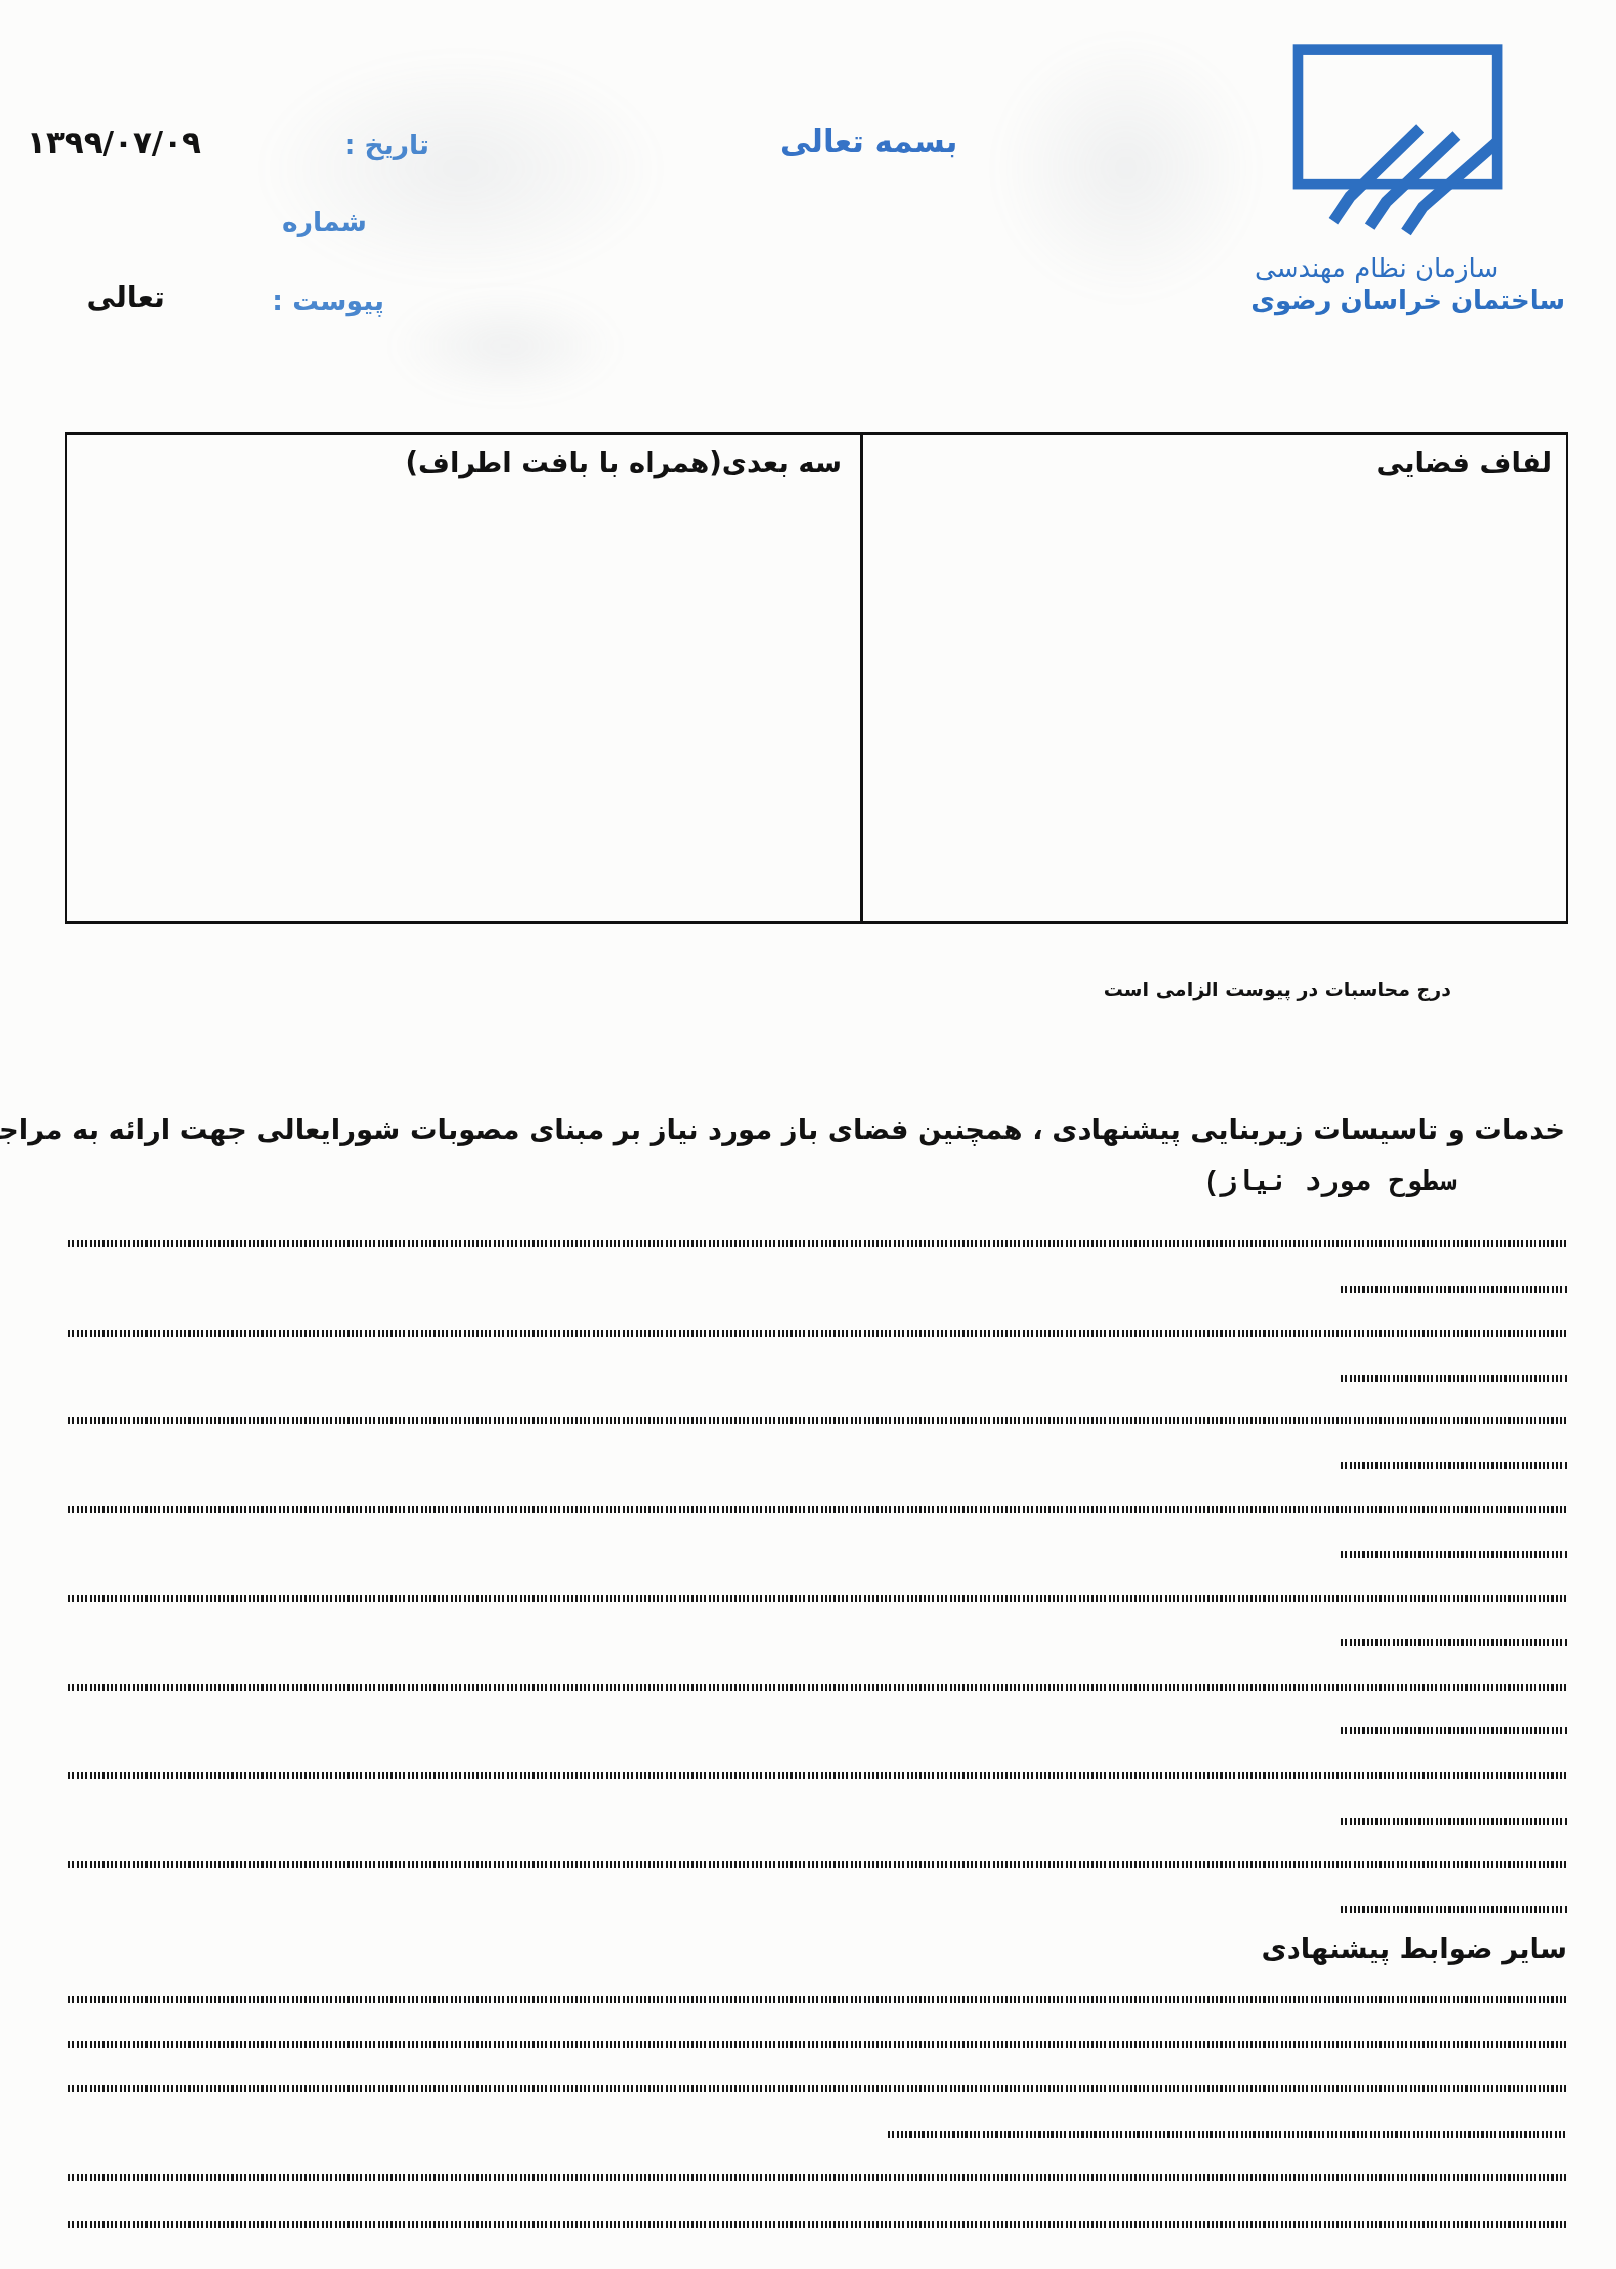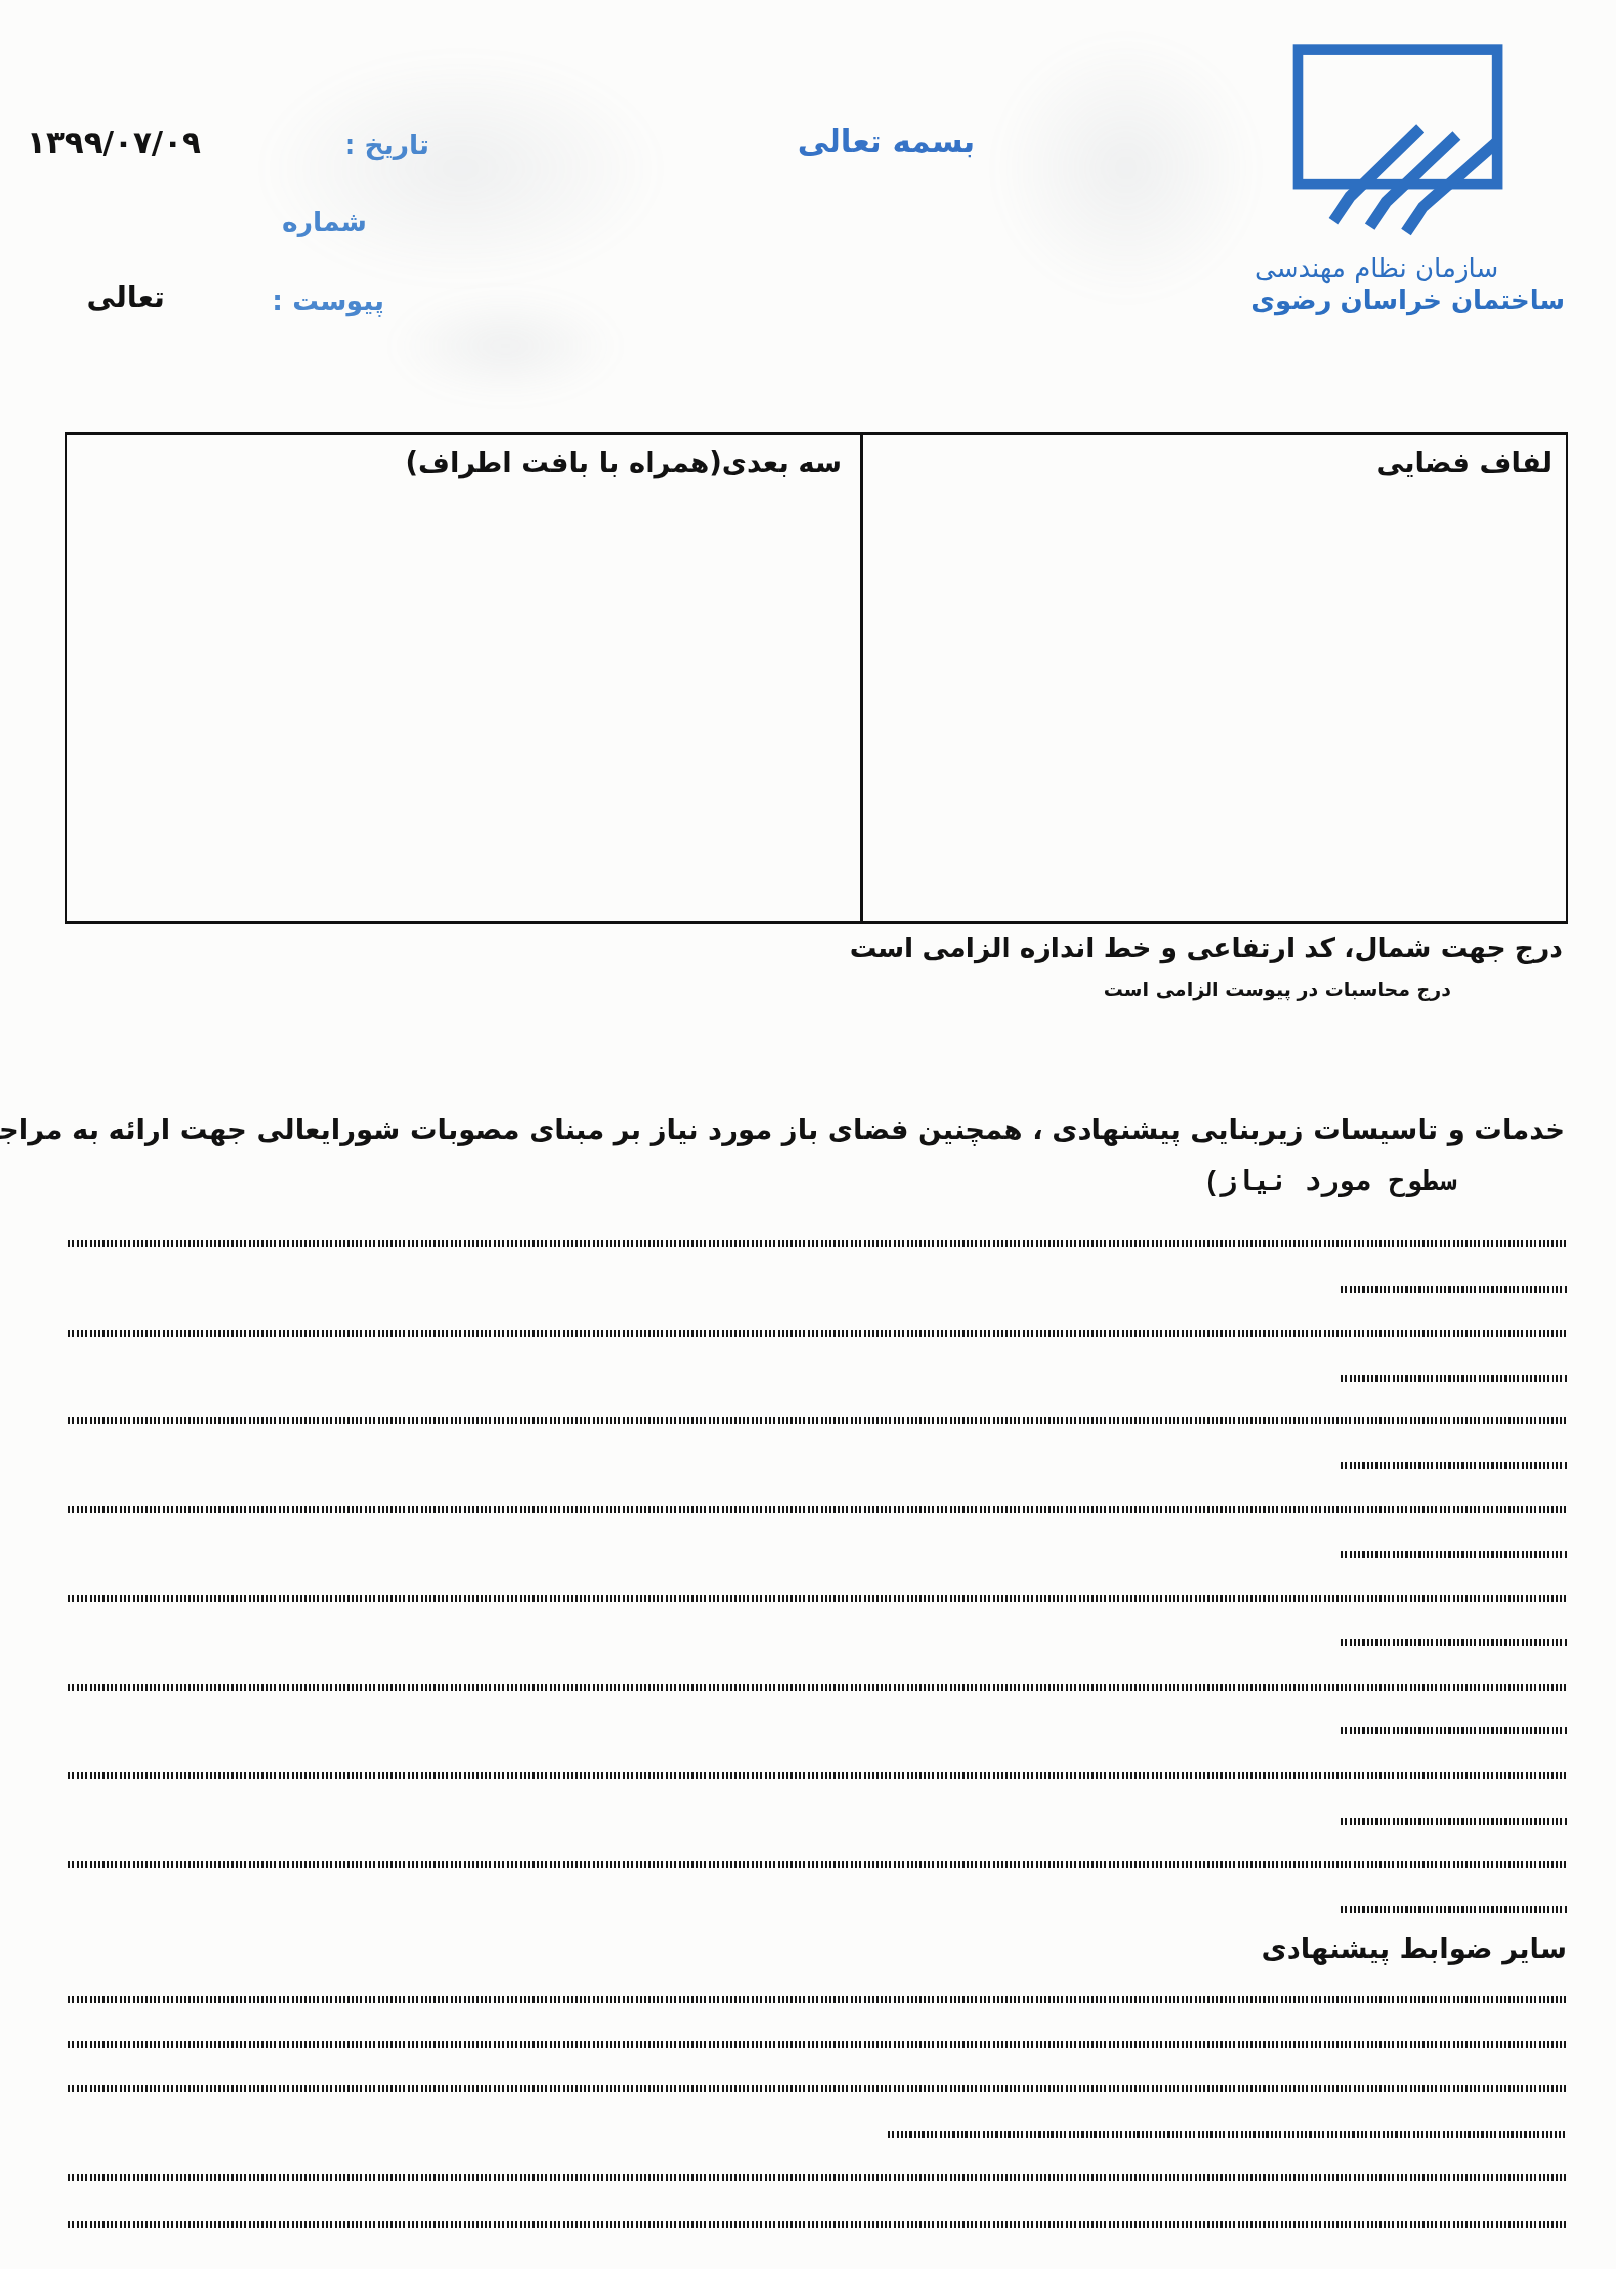"بسمه تعالی" .besmeh { text-align: center -> left }
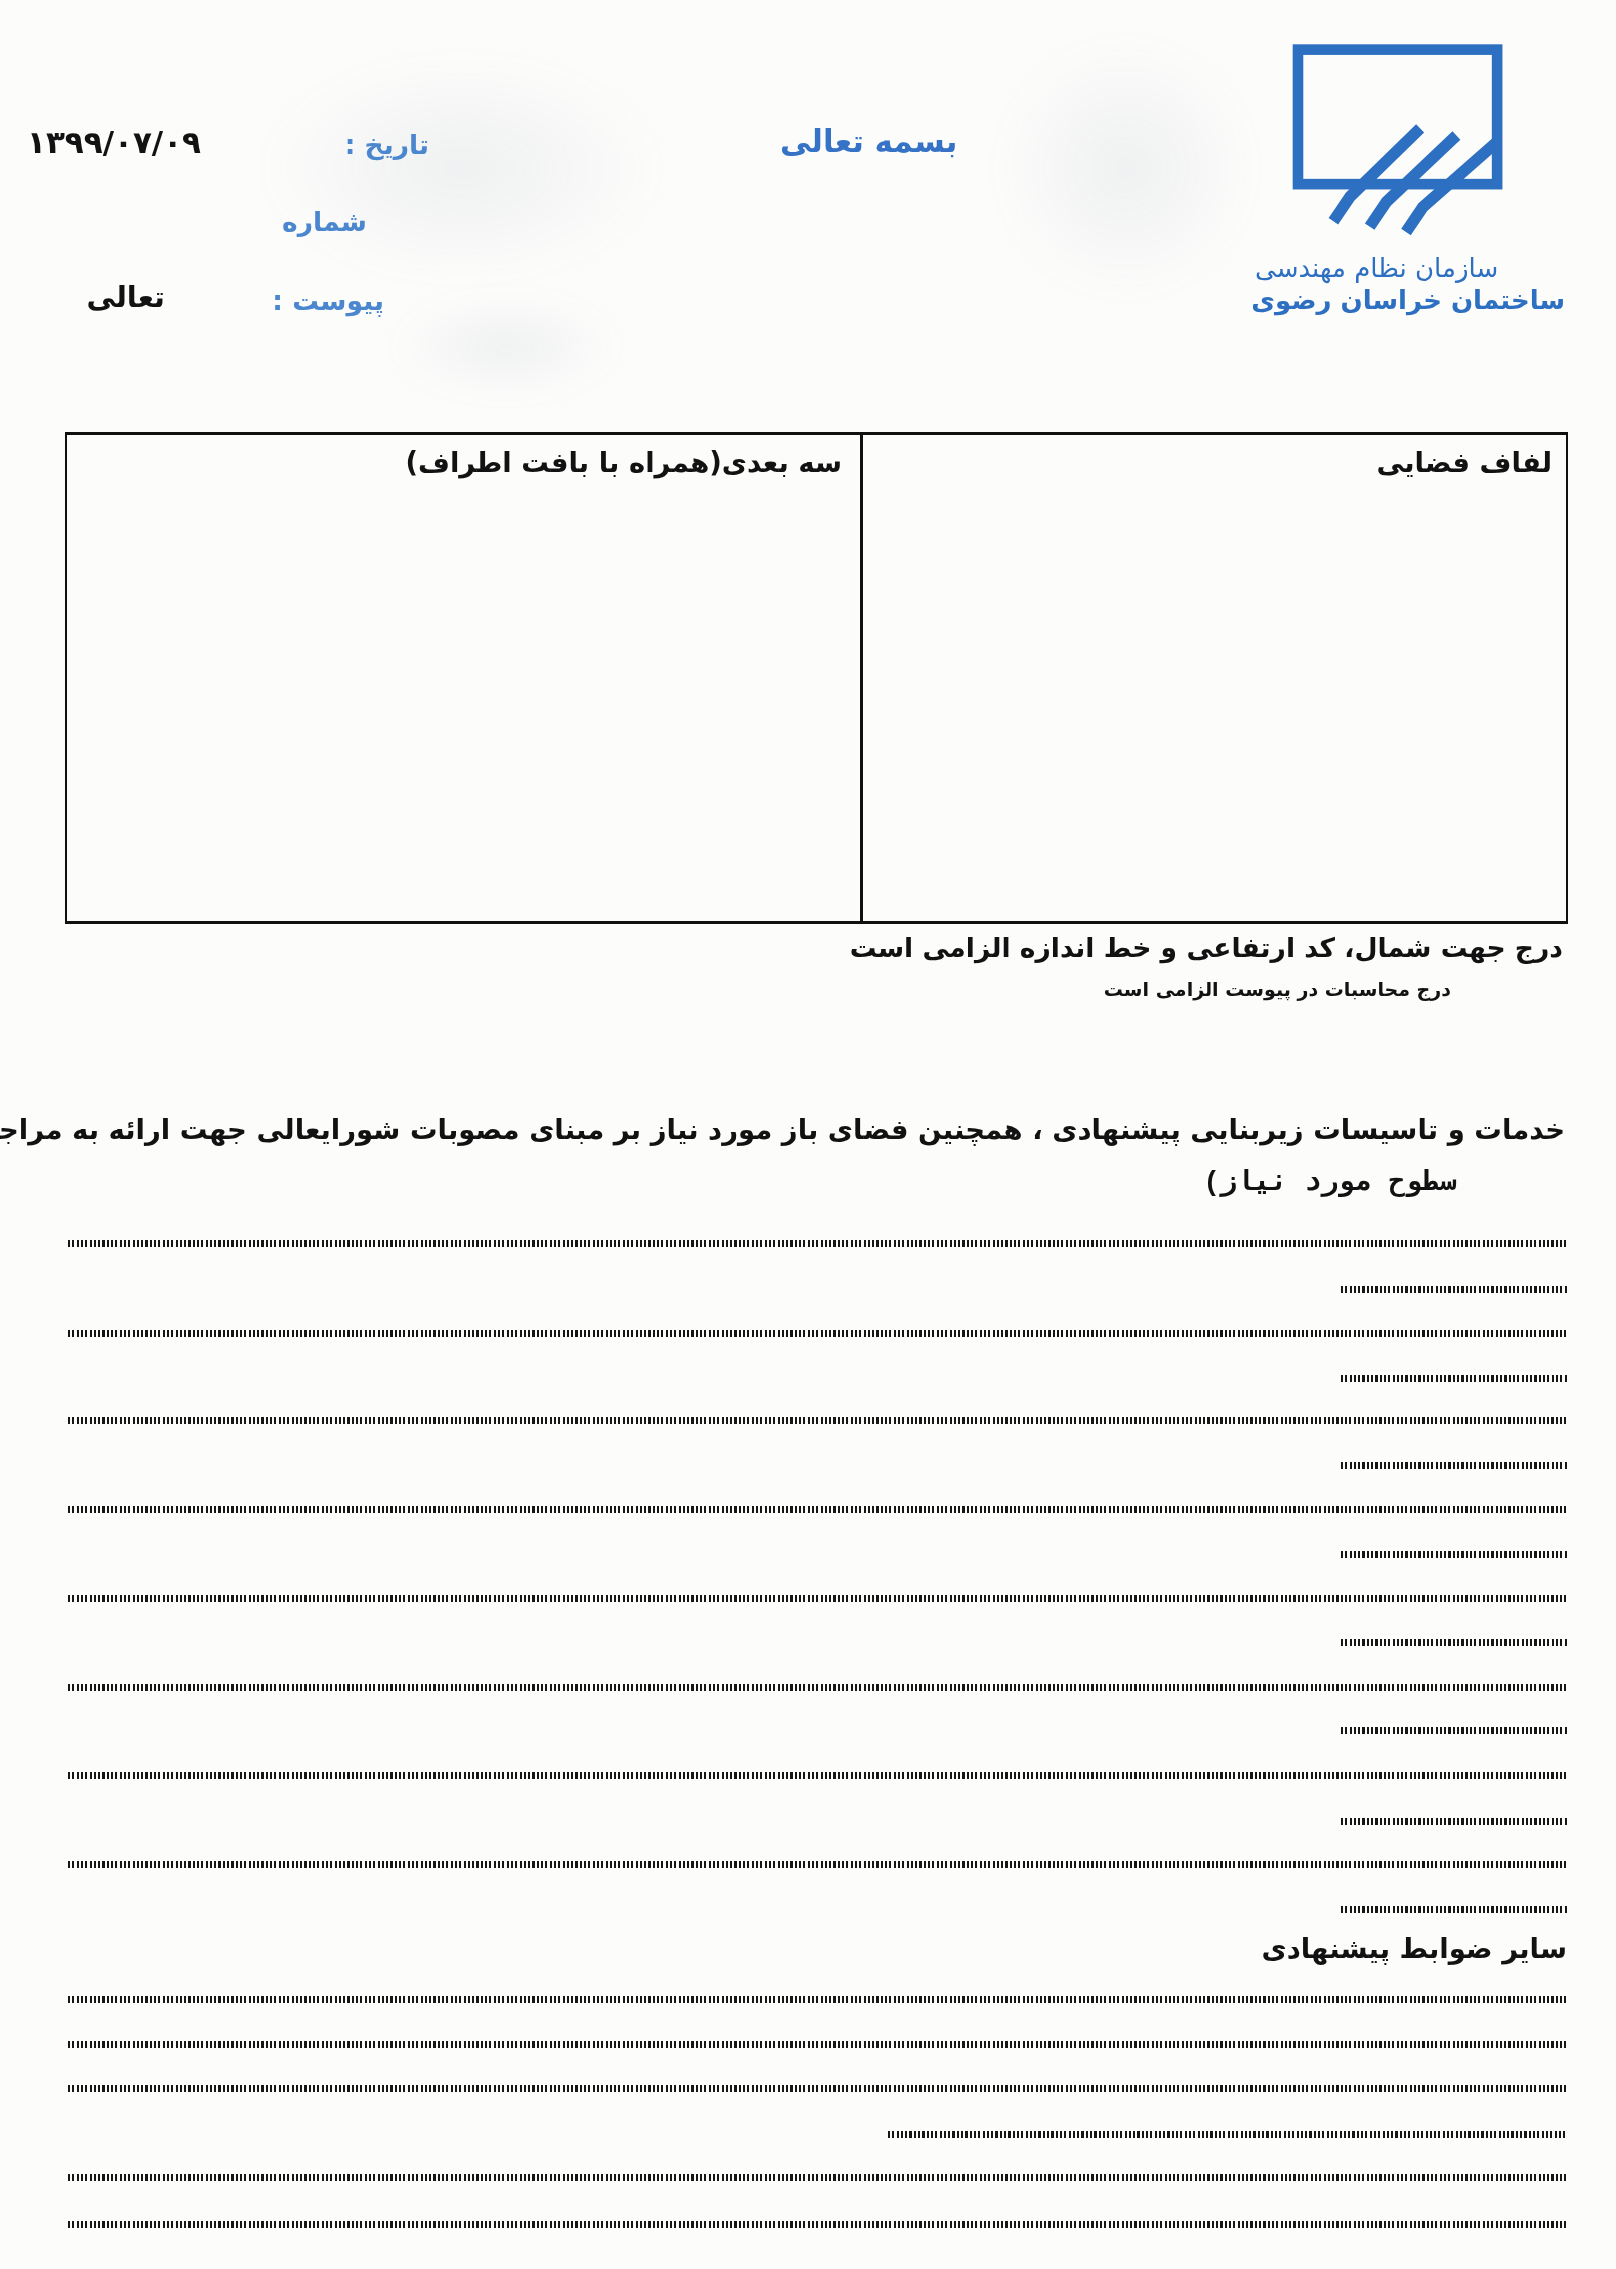"درج جهت شمال، کد ارتفاعی" div.abs { html: <div>درج جهت شمال، کد ارتفاعی و خط اندازه الزامی است</div> -> none }
